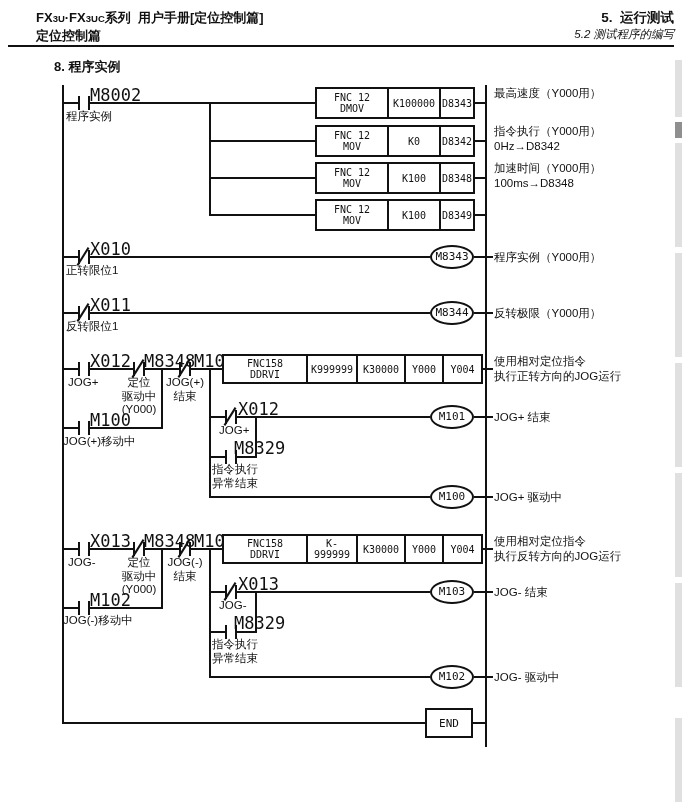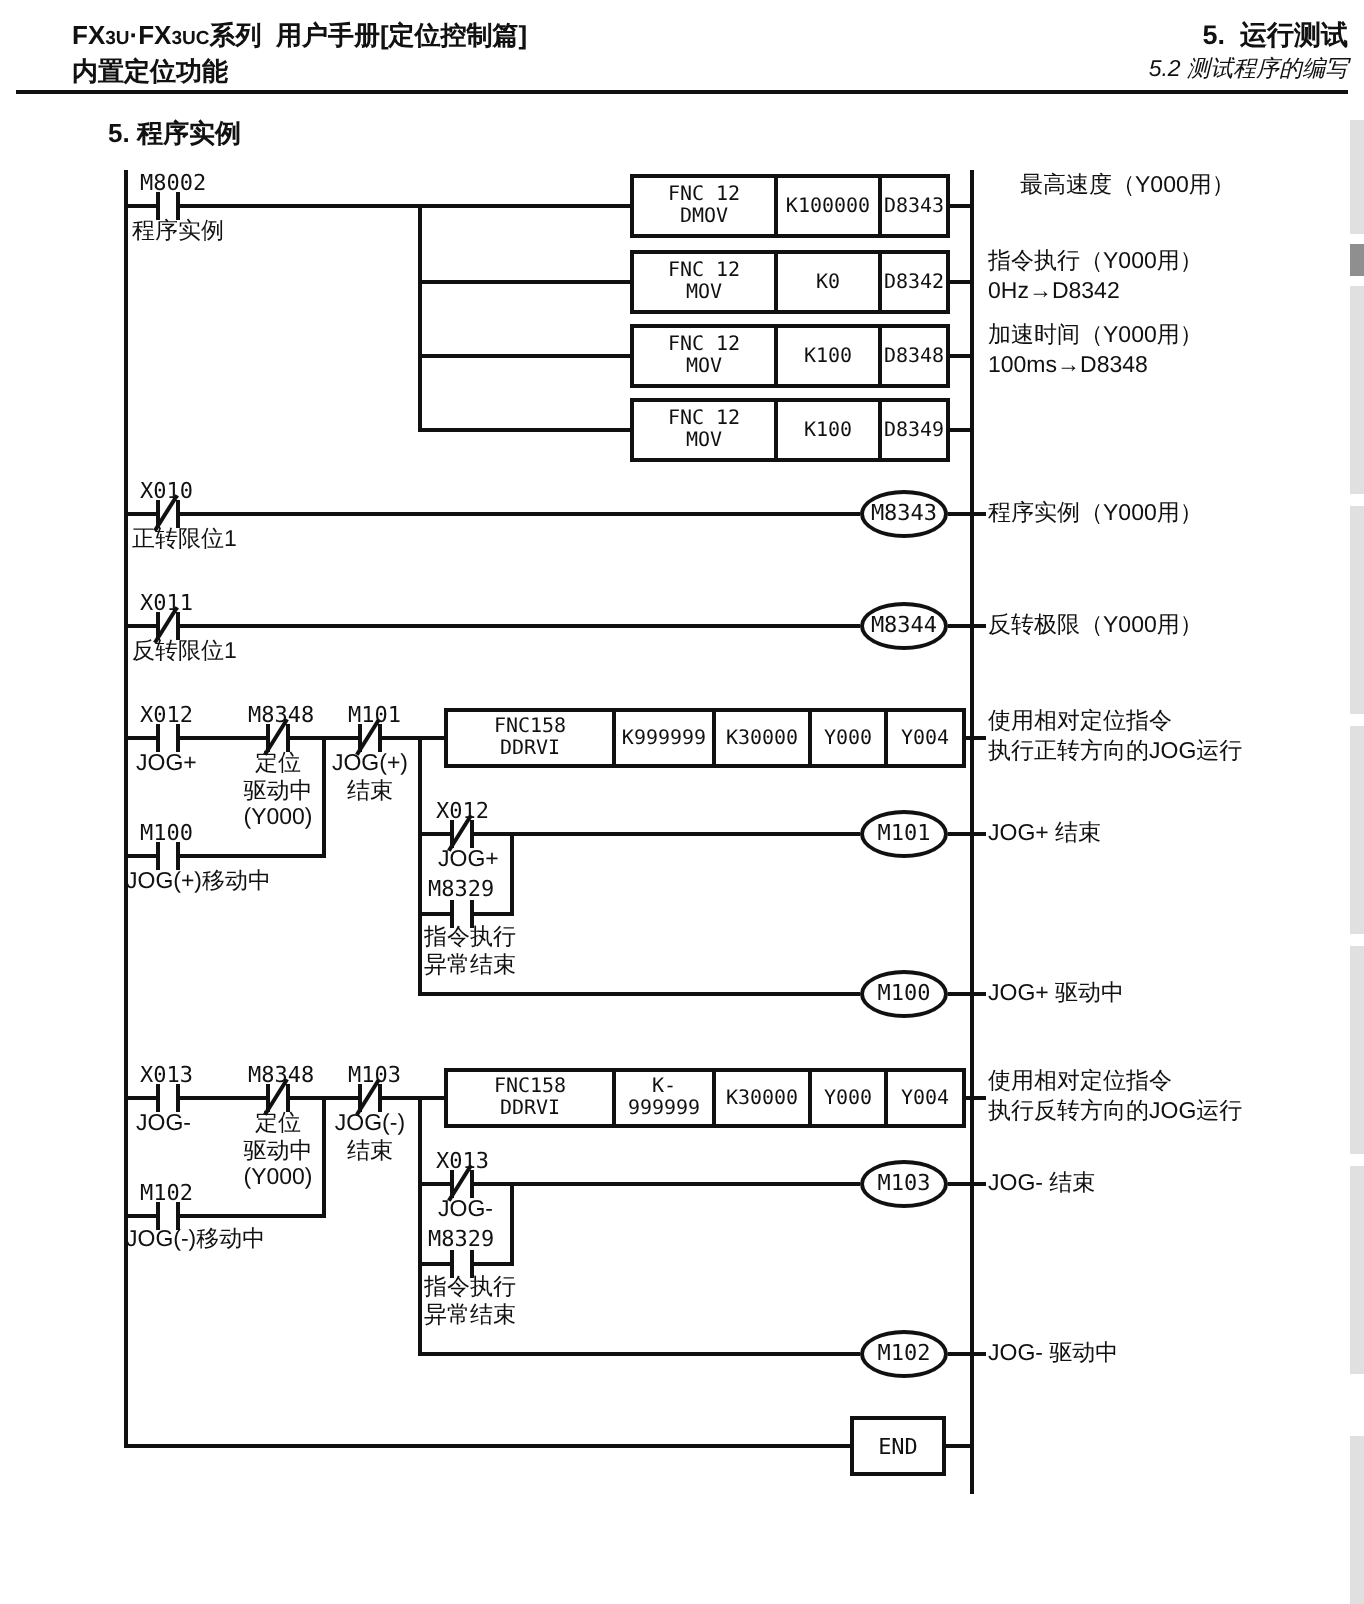"内置定位功能" div.hline { text: 内置定位功能 -> 定位控制篇 }
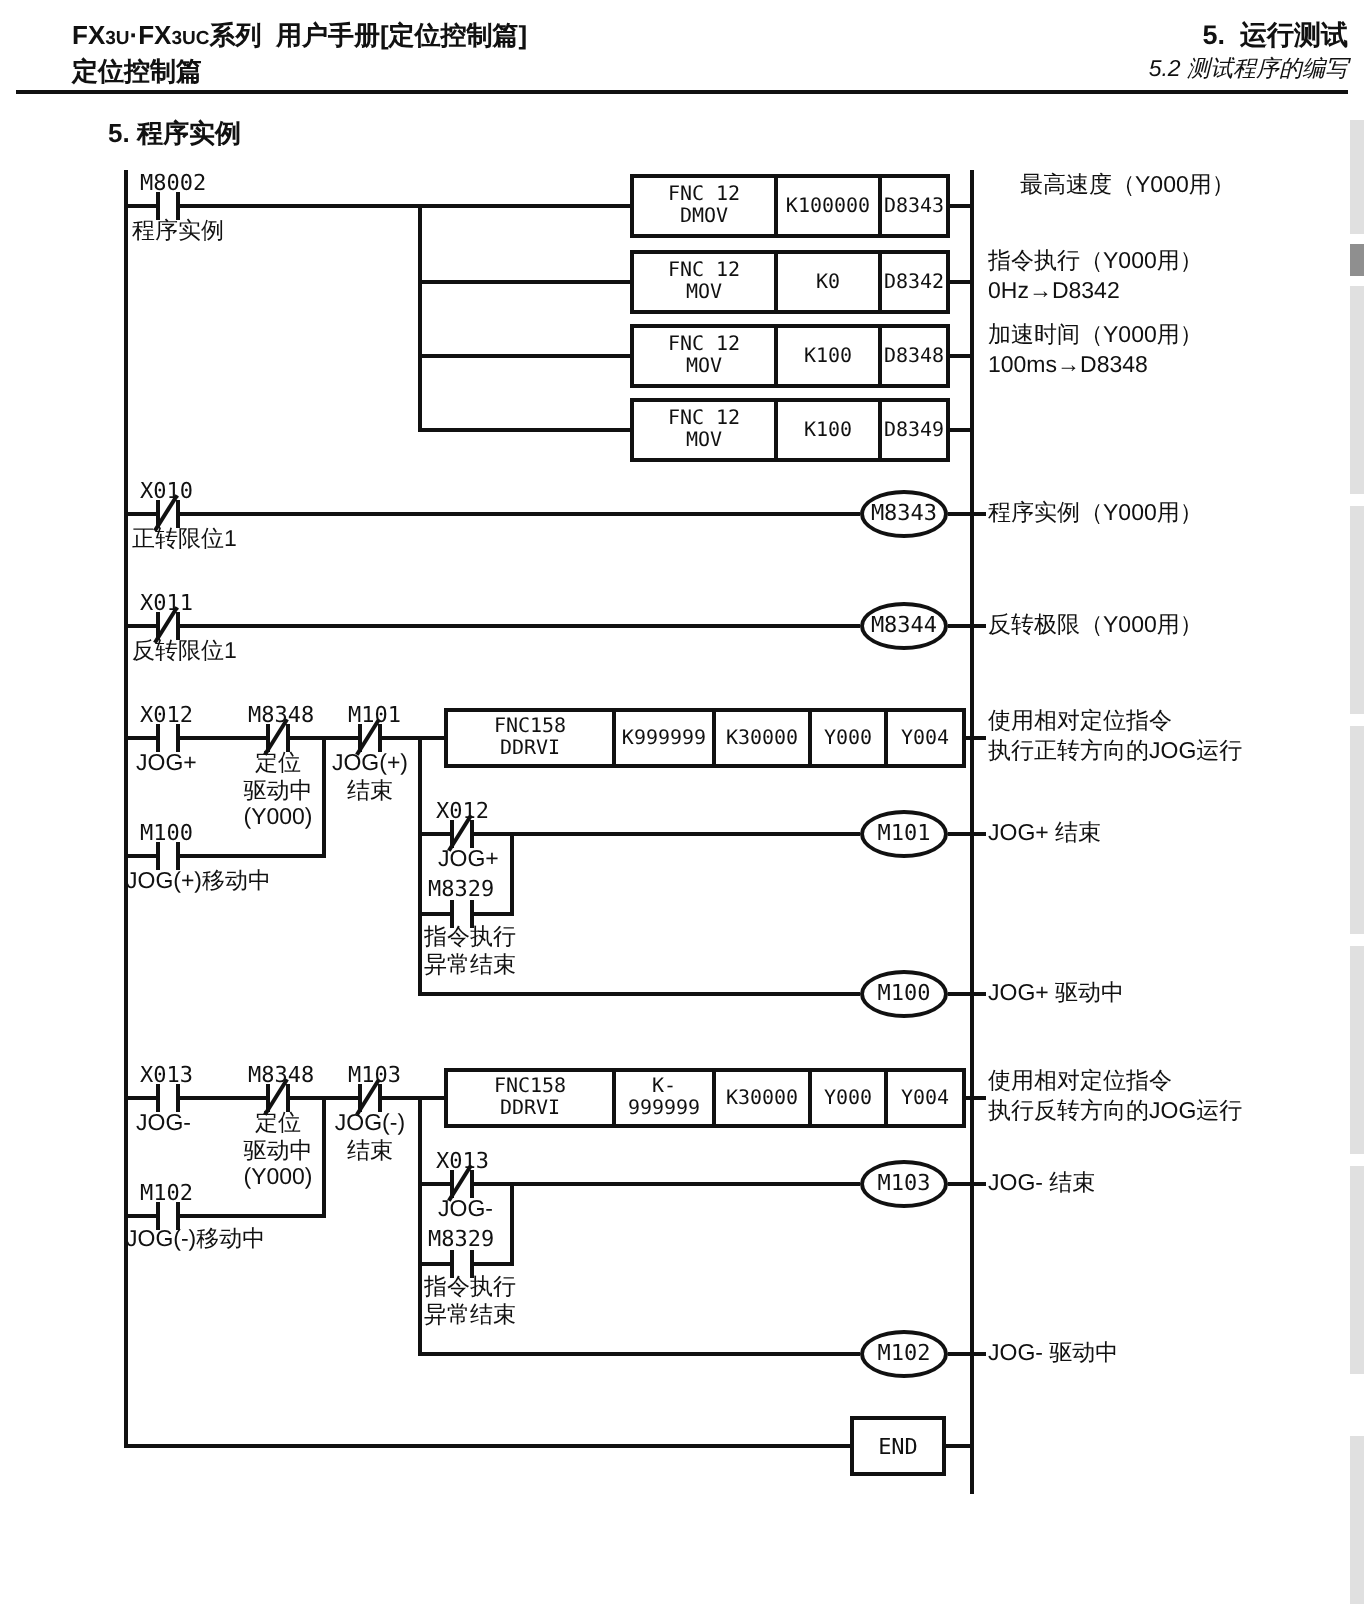"5. 程序实例" div.sect { text: 5 -> 8 }
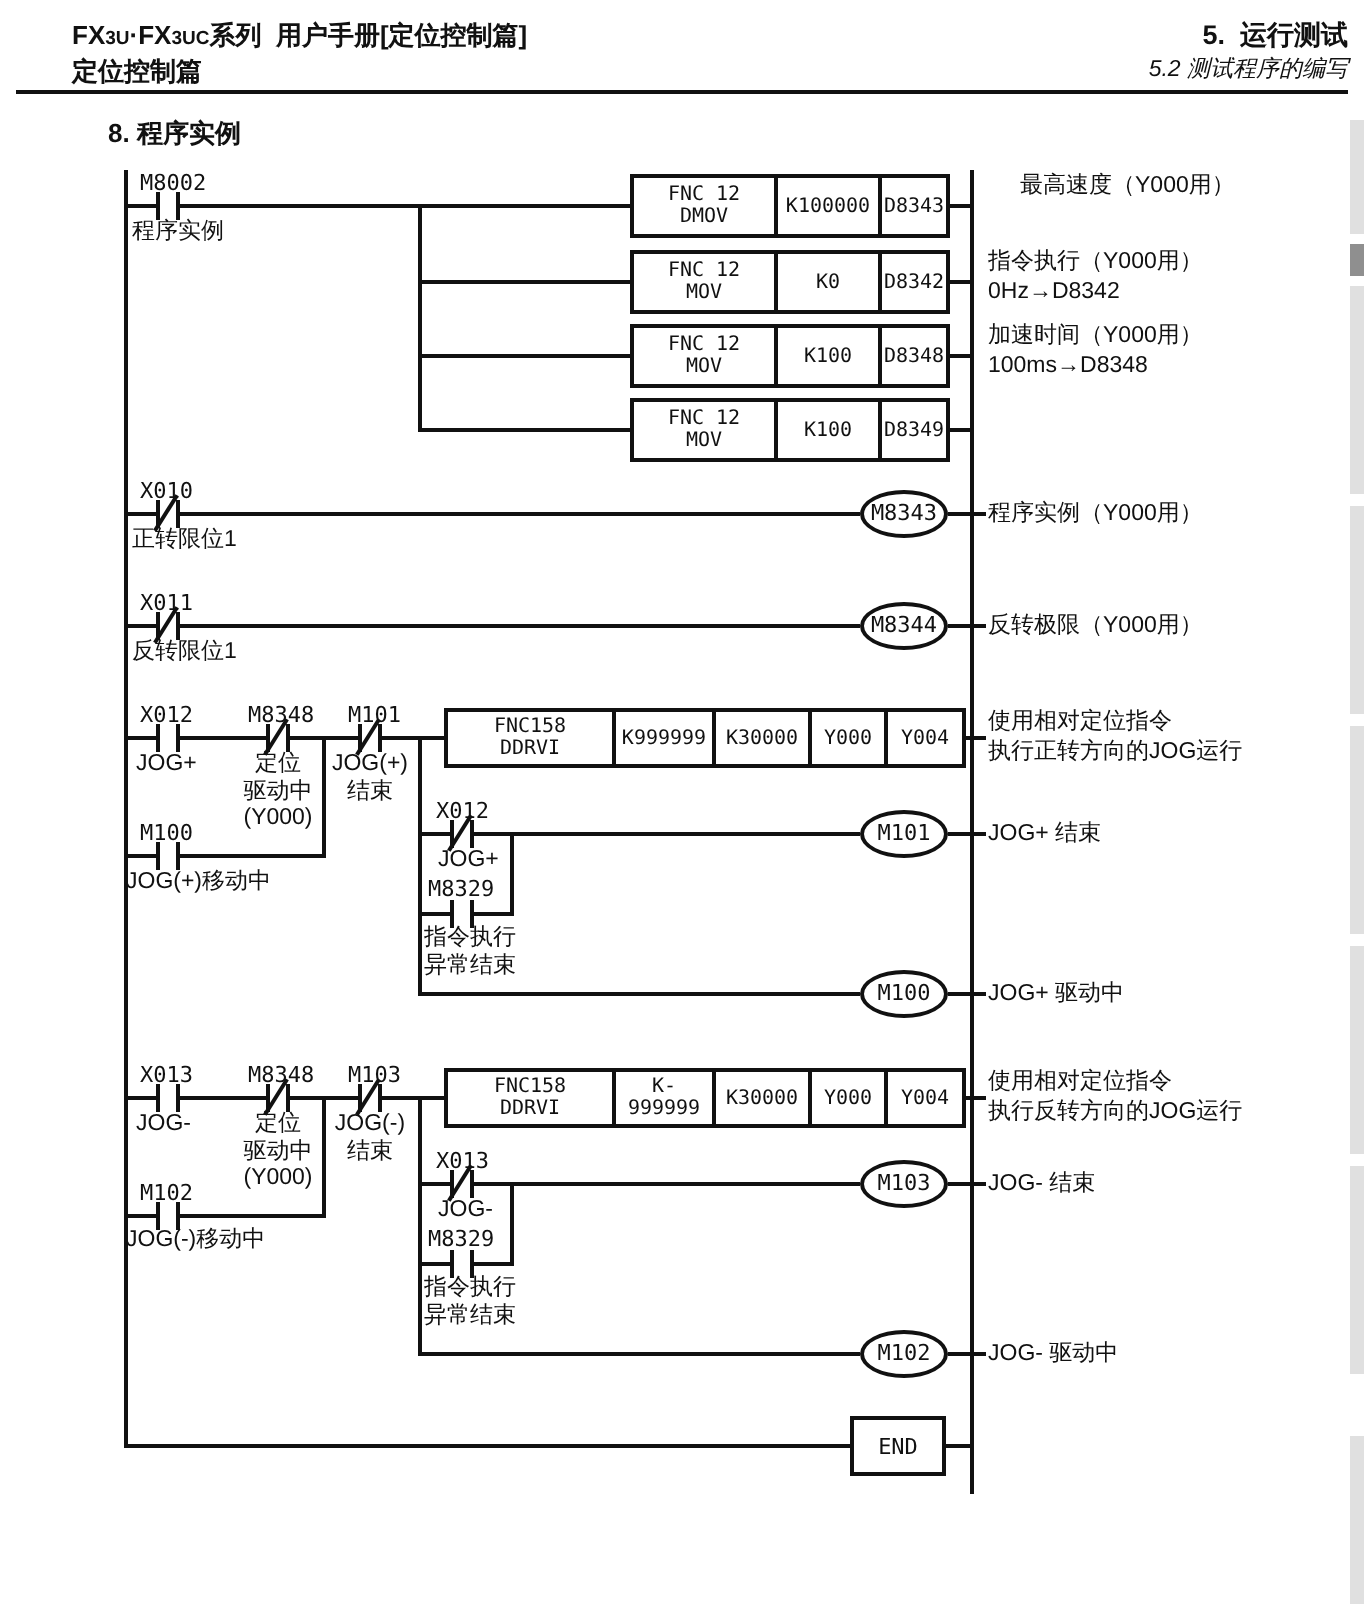"M8002" .dev { font-size: 11px -> 17px; margin-left: none -> 20px }
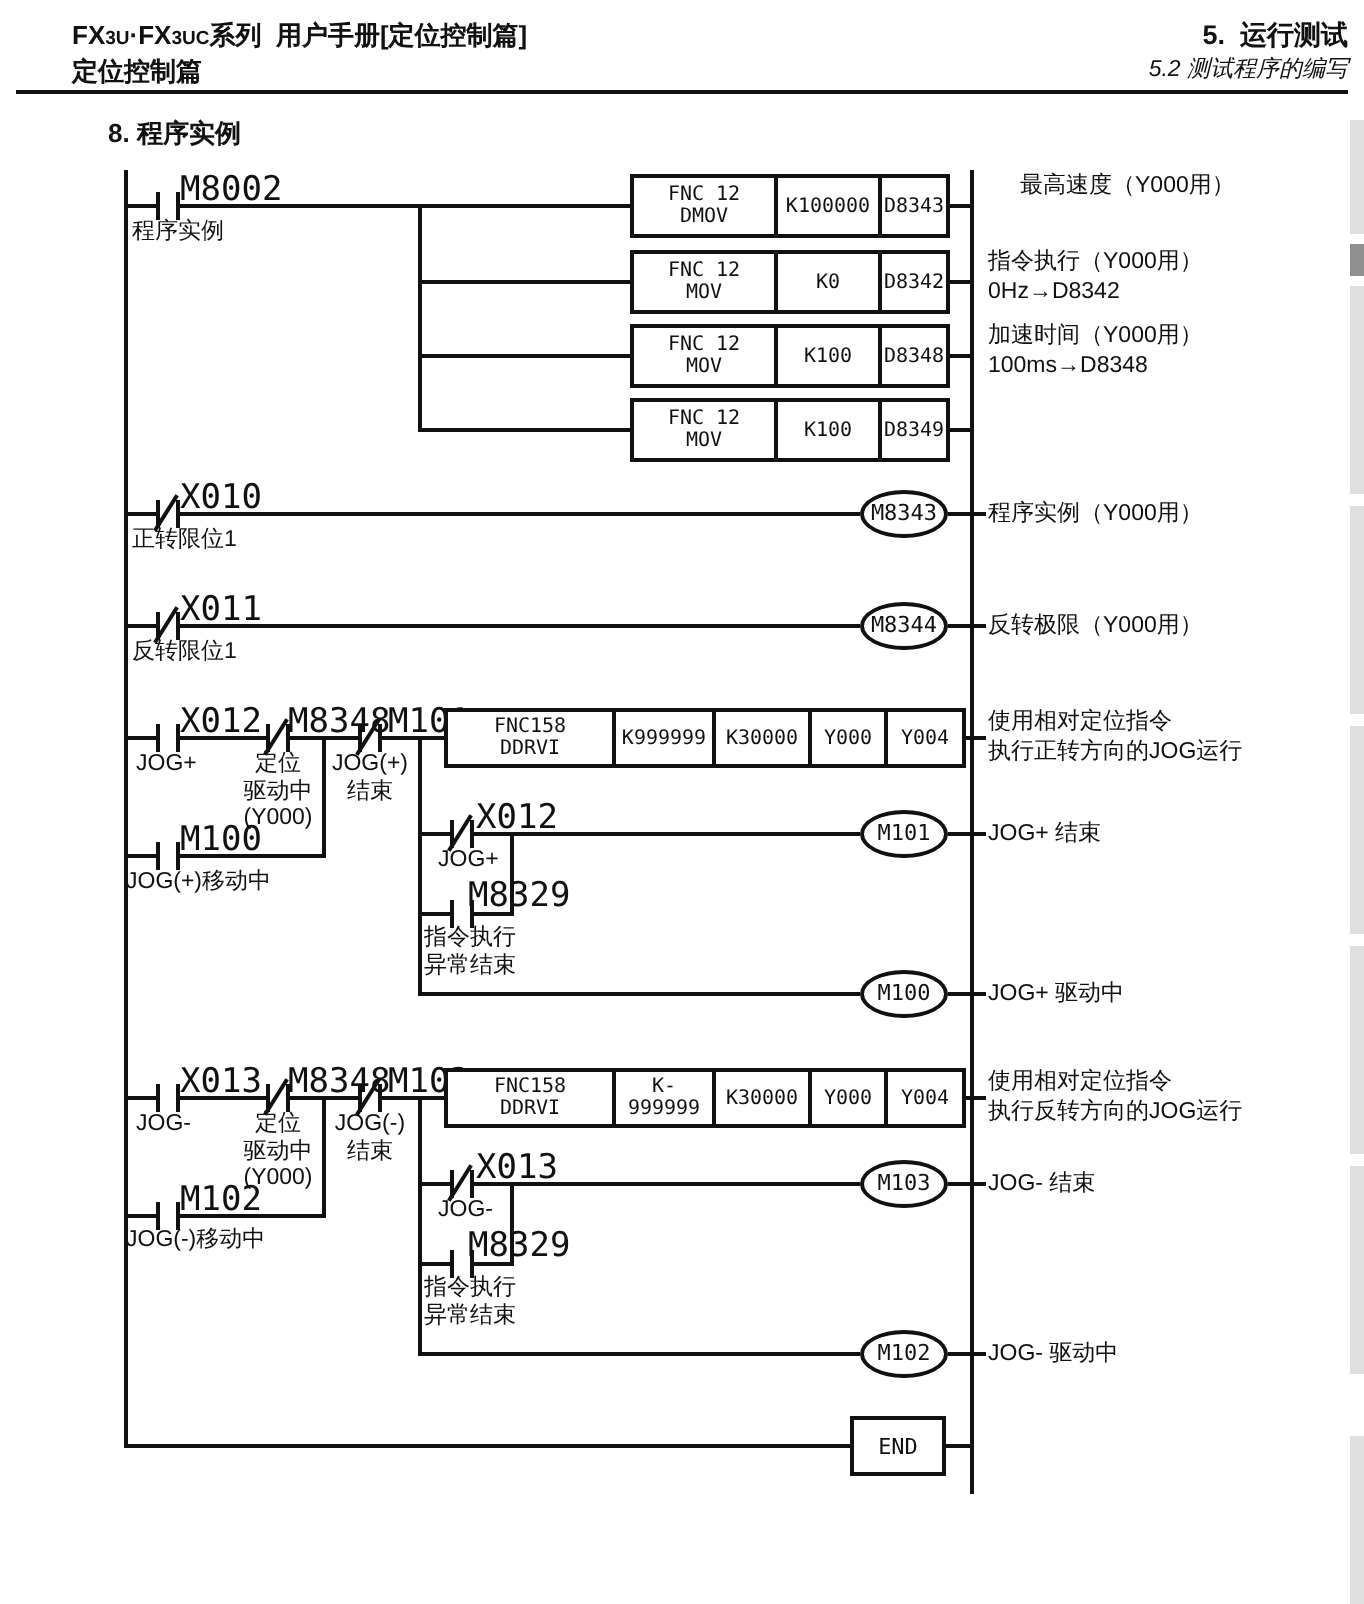"最高速度（Y000用）" div.lbl { left: 510px -> 494px }
